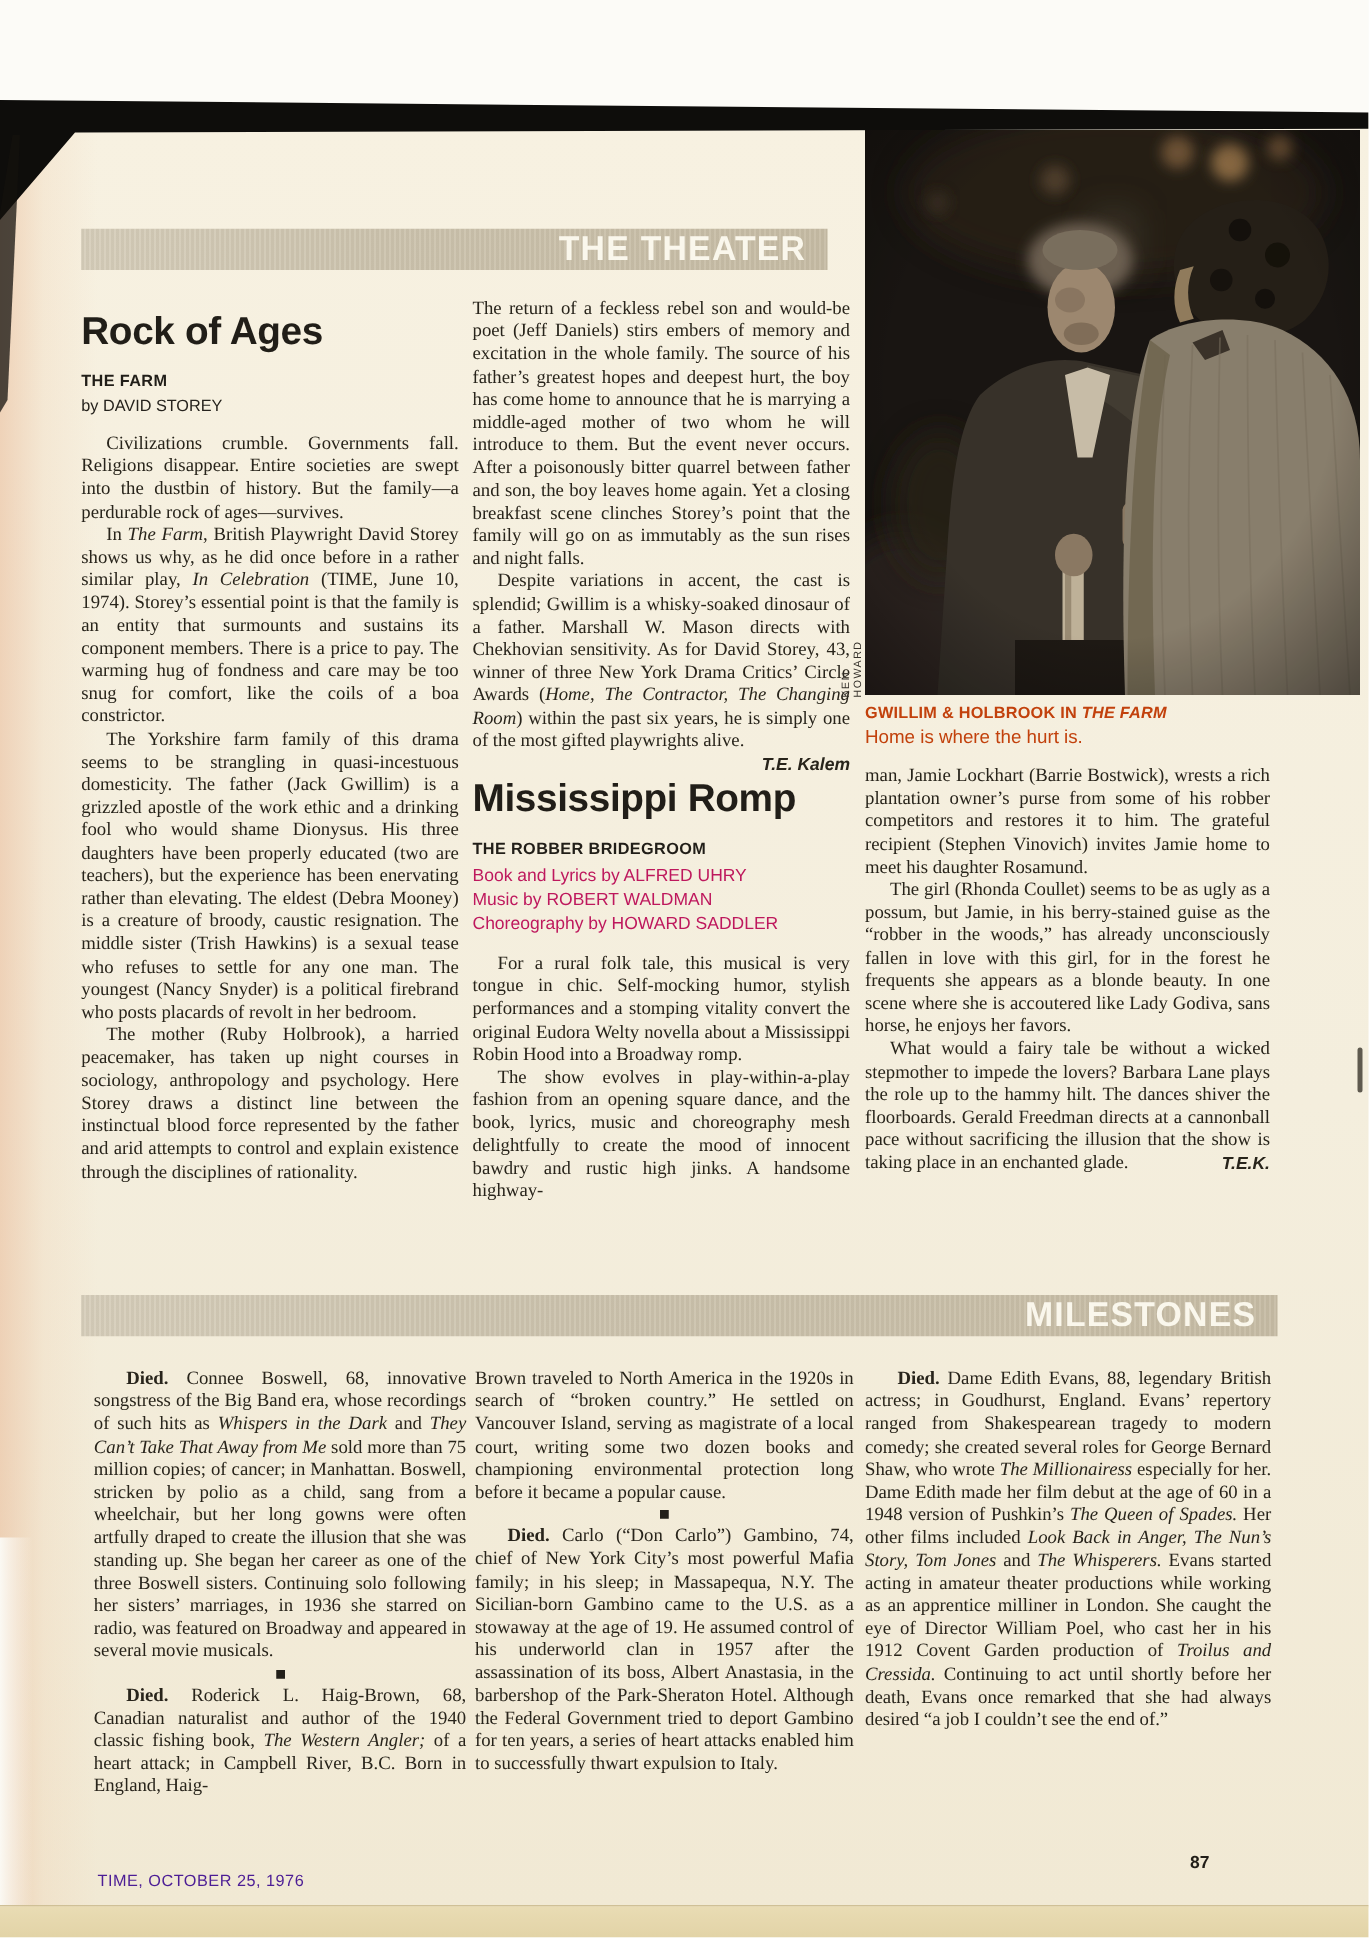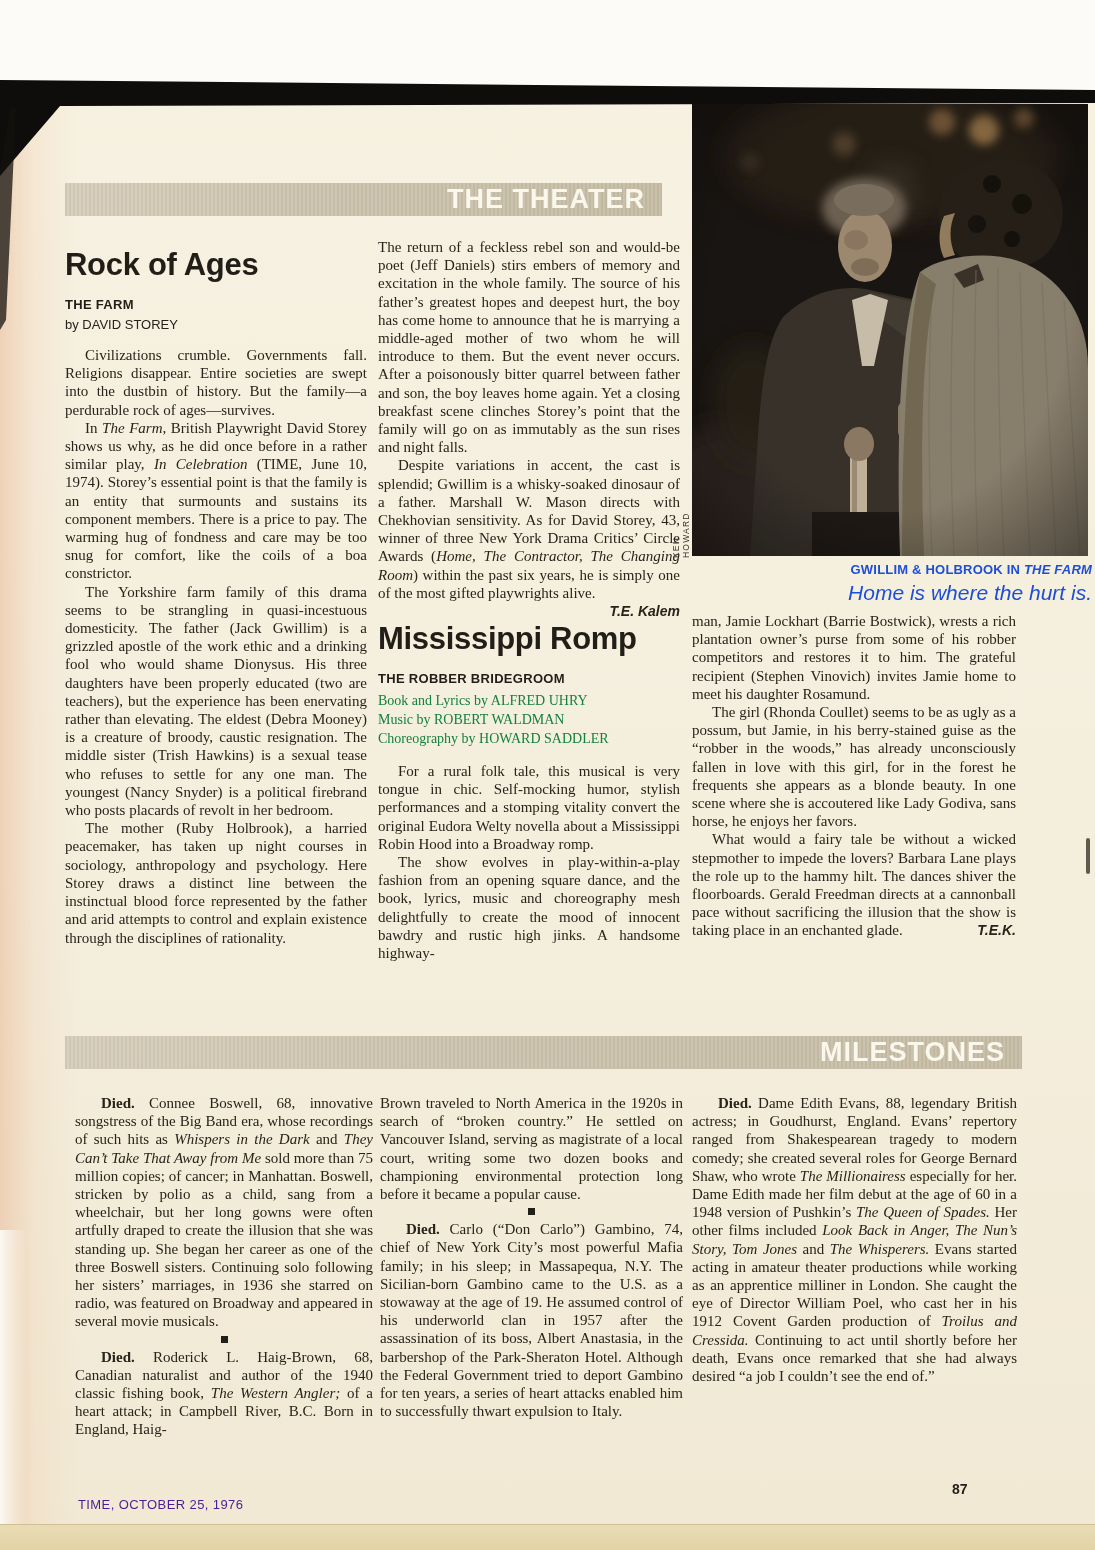"GWILLIM & HOLBROOK IN THE" .caption { color: #1d4ed8 -> #c2410c; text-align: right -> none }
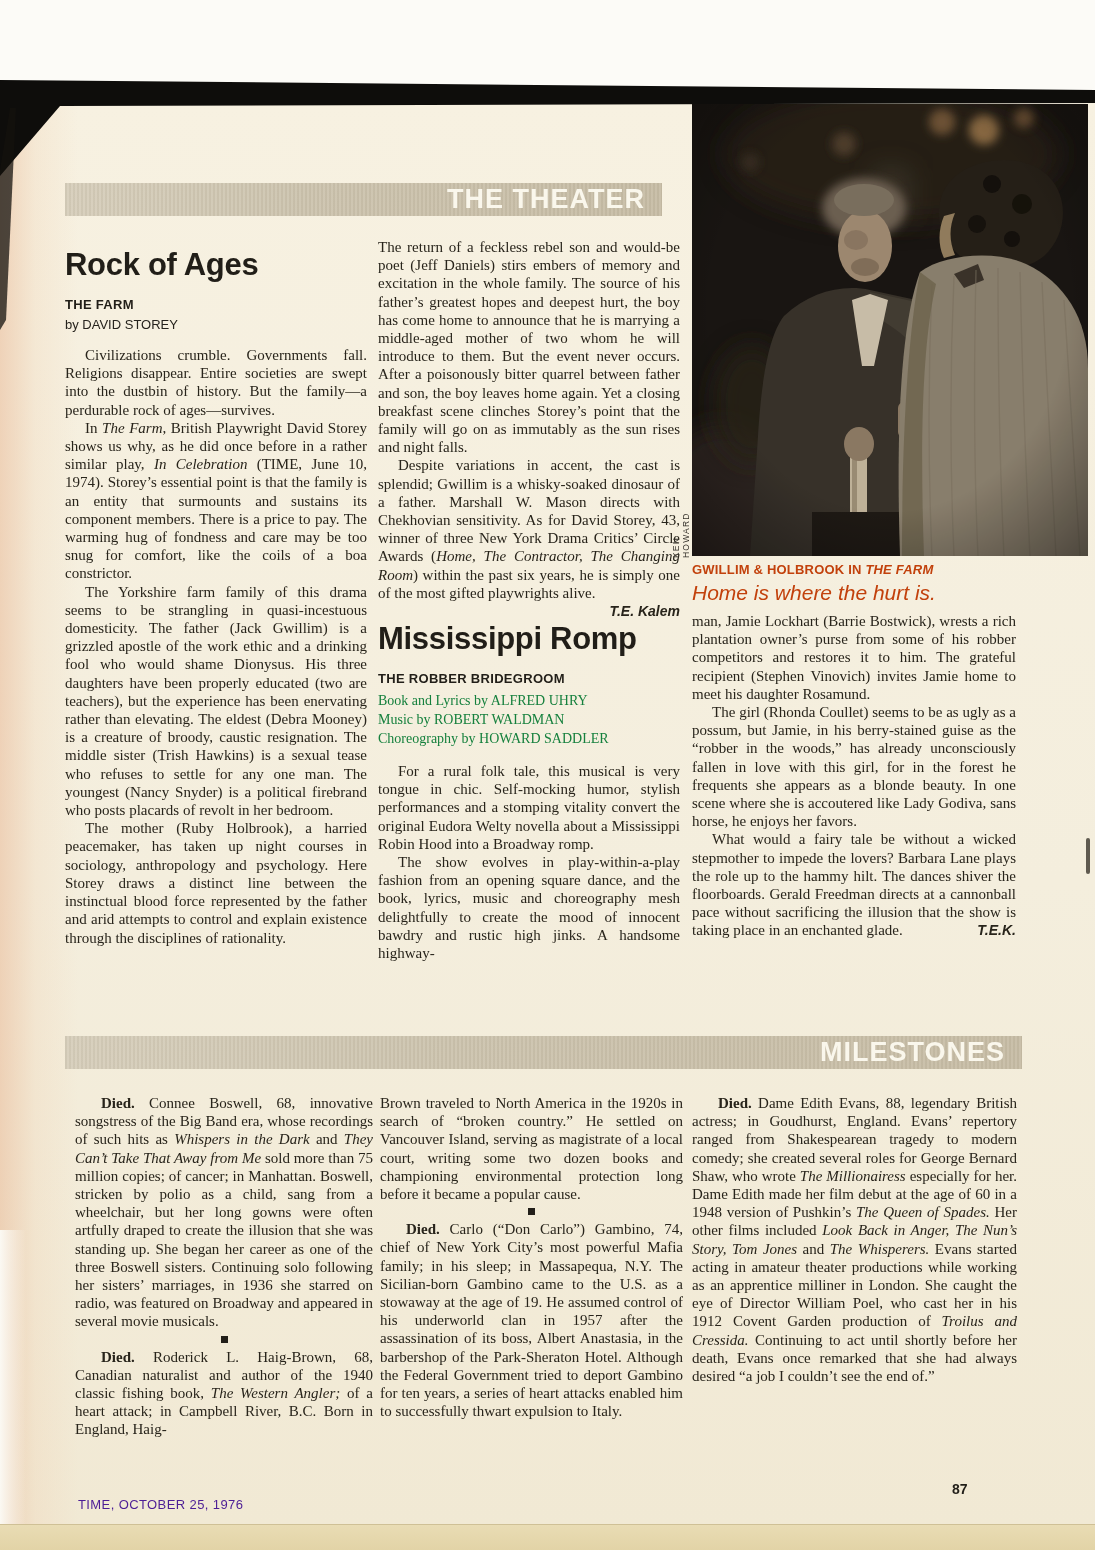"Home is where the hurt" .caption .c2 { font-size: 21px -> 15px; font-style: italic -> none }
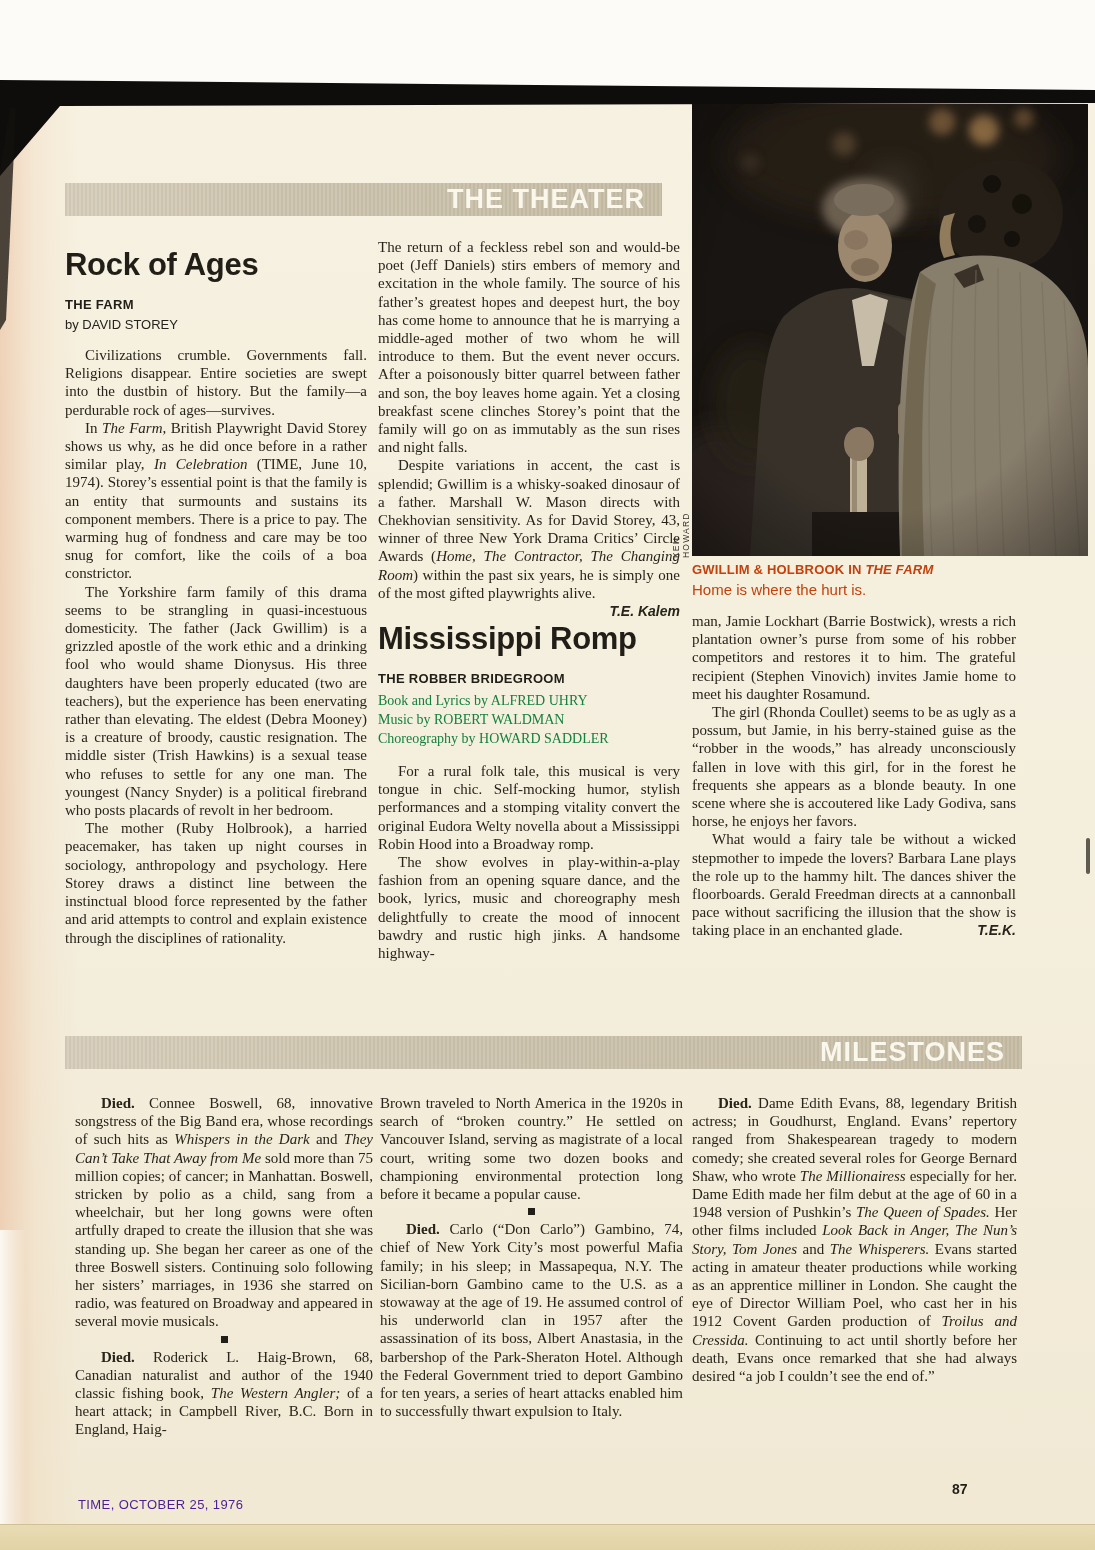"Book and Lyrics by ALFRED" .credit-line { color: #15803d -> #be185d; font-family: Liberation Serif, serif -> Liberation Sans, sans-serif }
